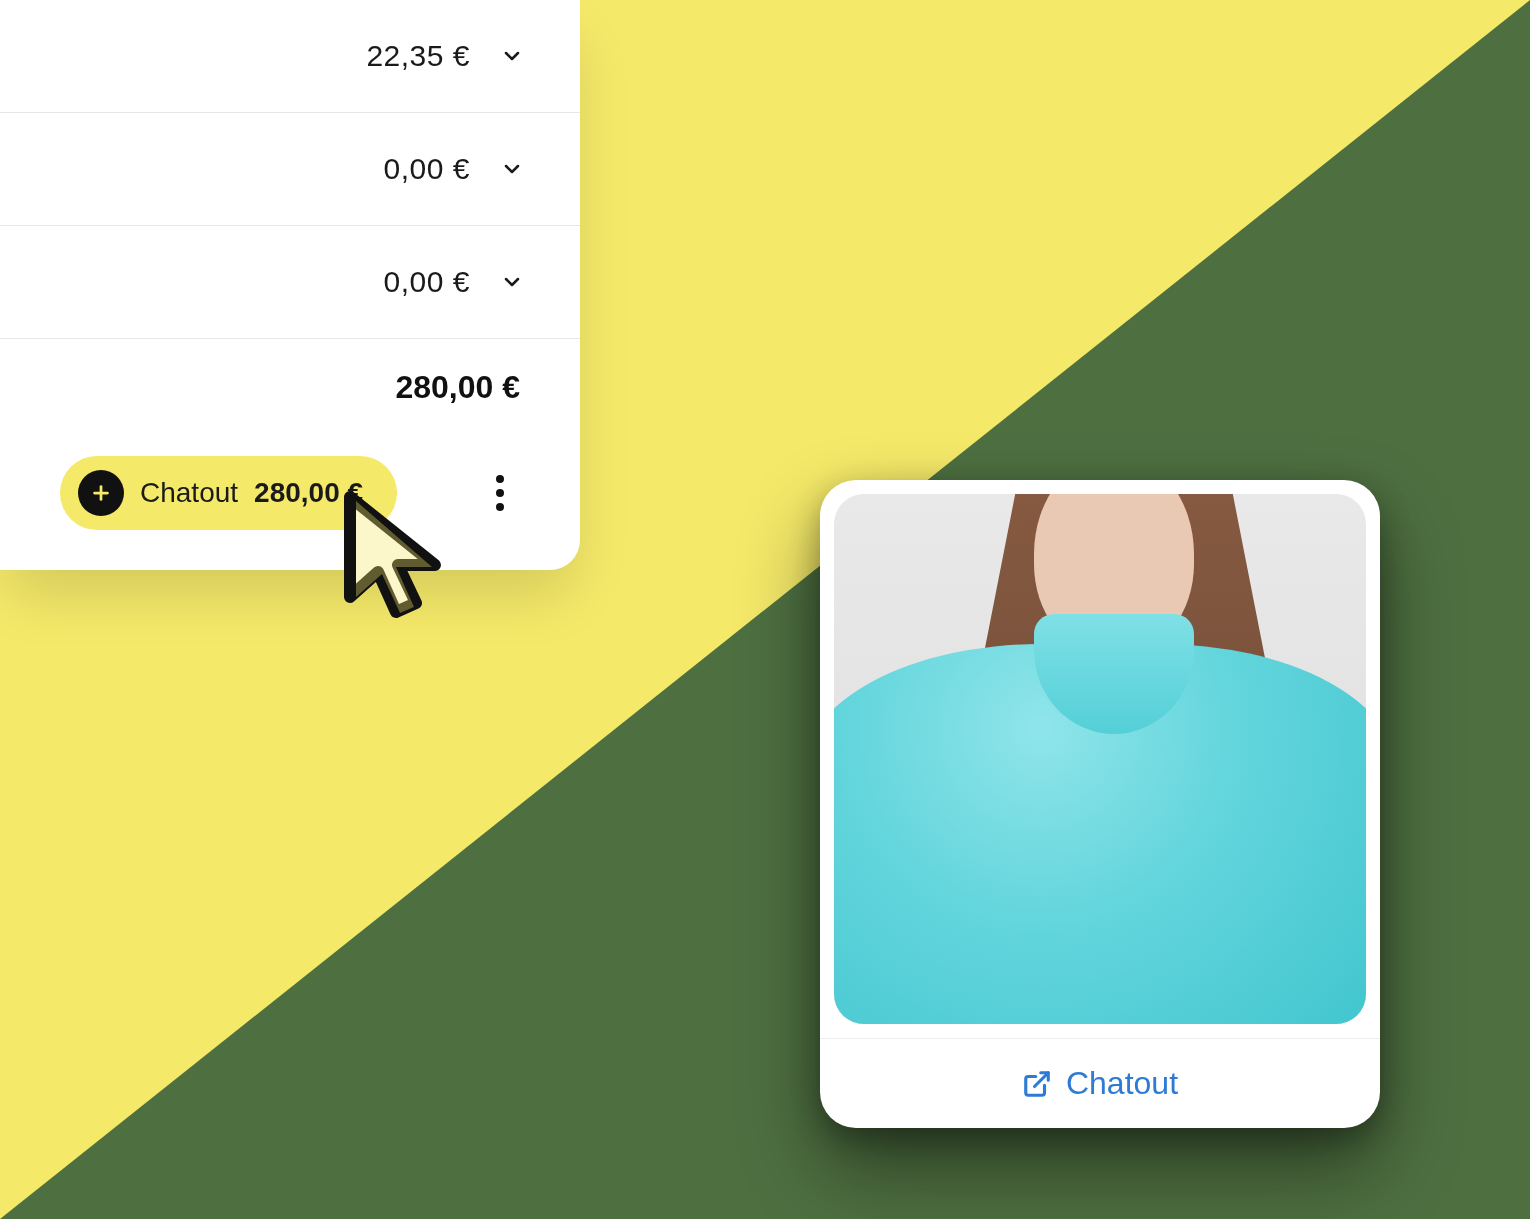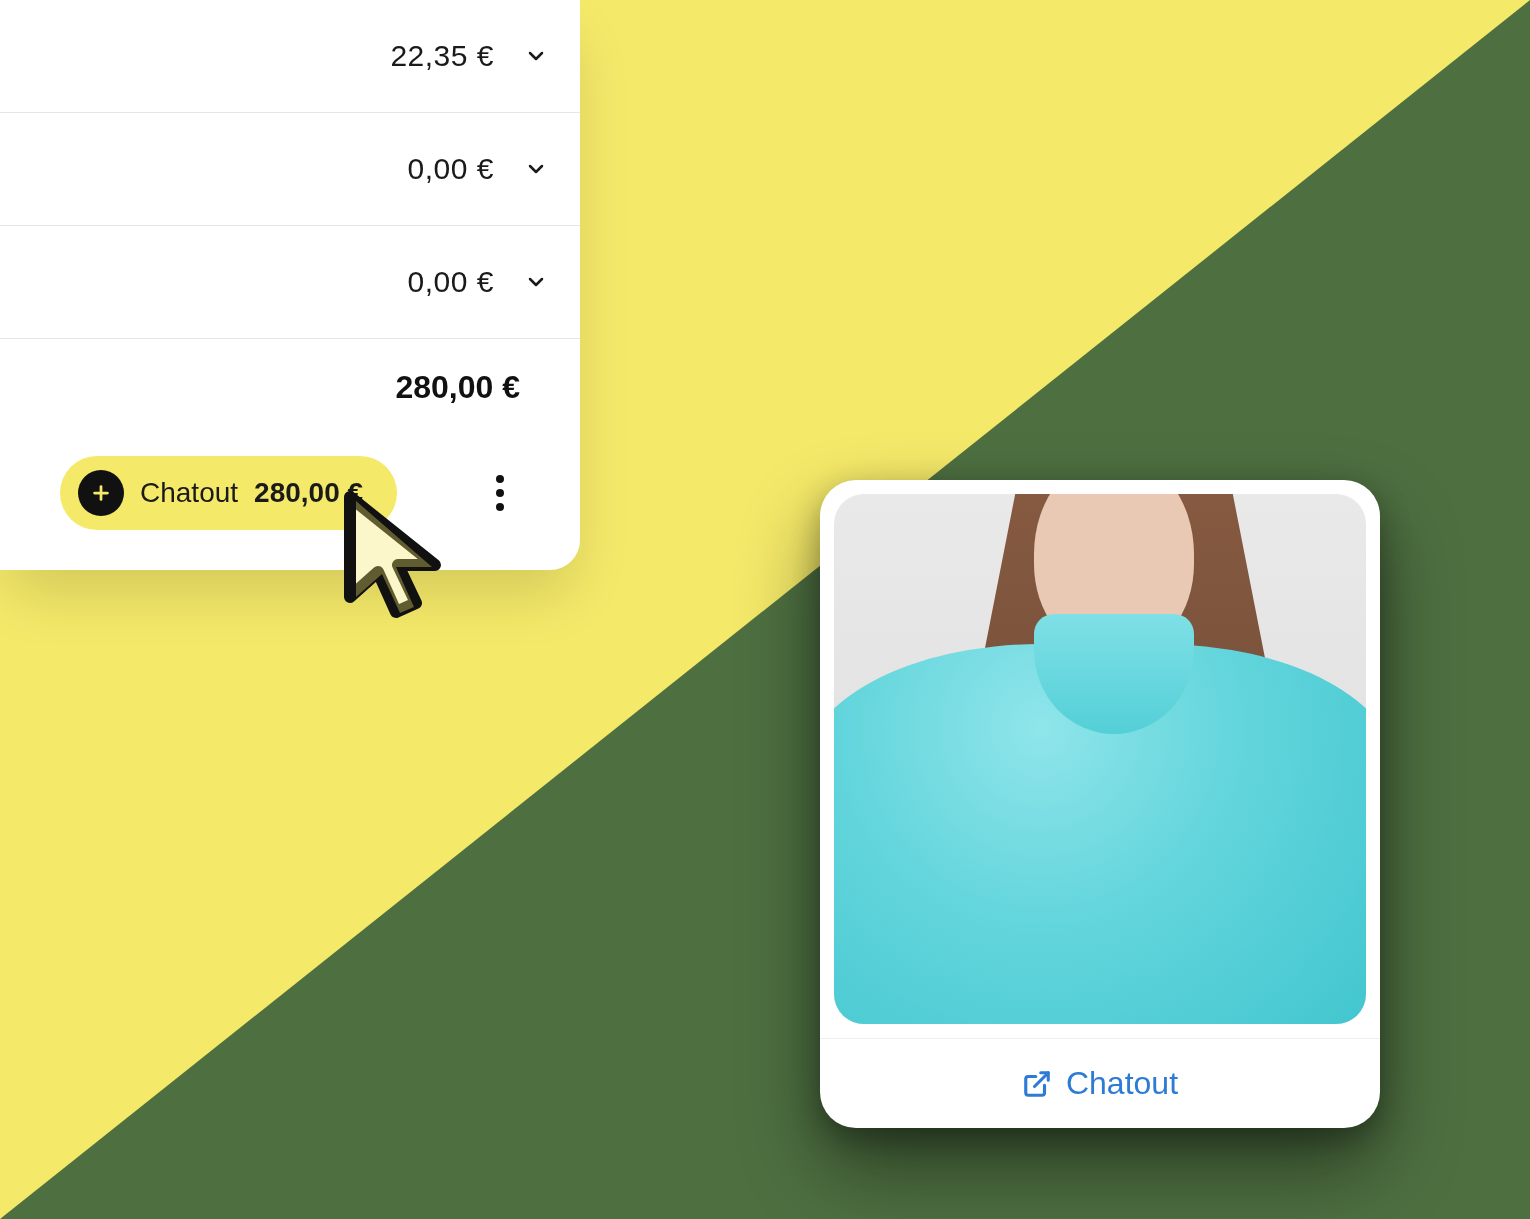"22,35 €" .row { padding-right: 32px -> 56px }
